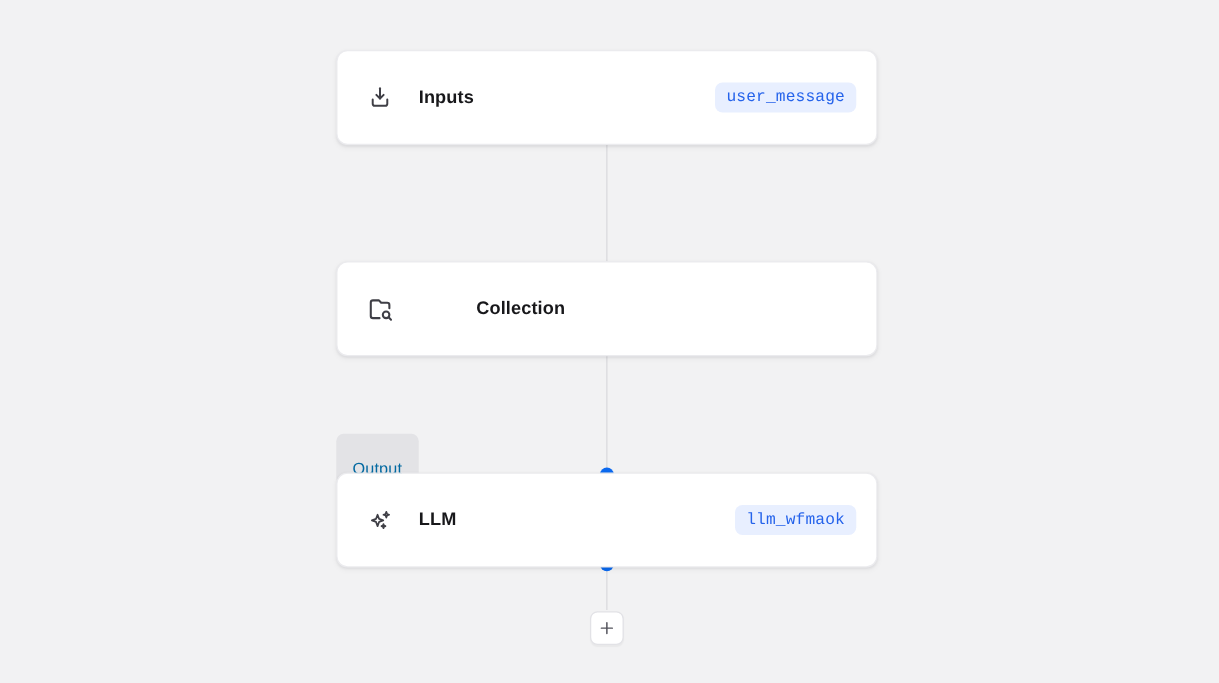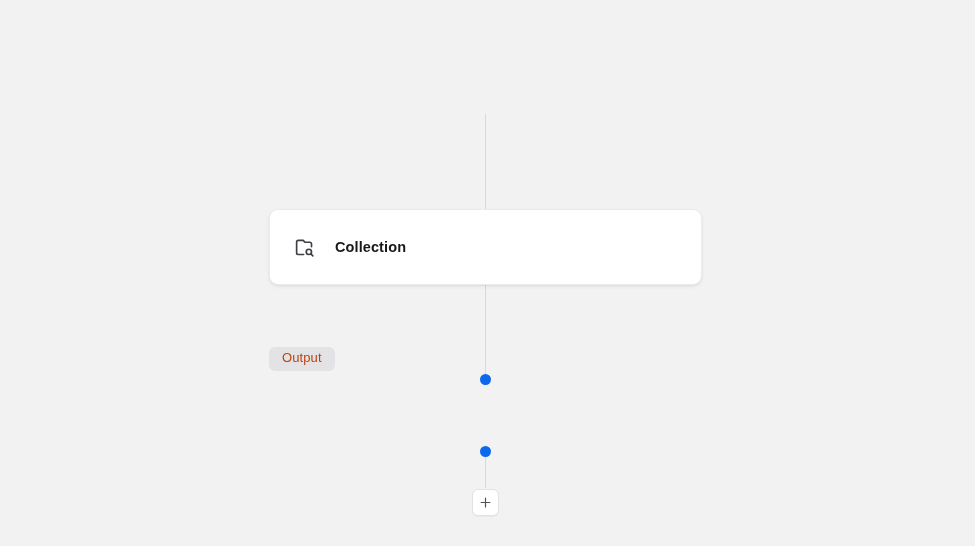"Inputs" div.node { html: none -> <div> <span> <svg> <path></path> <path></path> <path></path> </svg> </span> <span>Inputs</span> <span></span> <span>user_message</span> </div> }
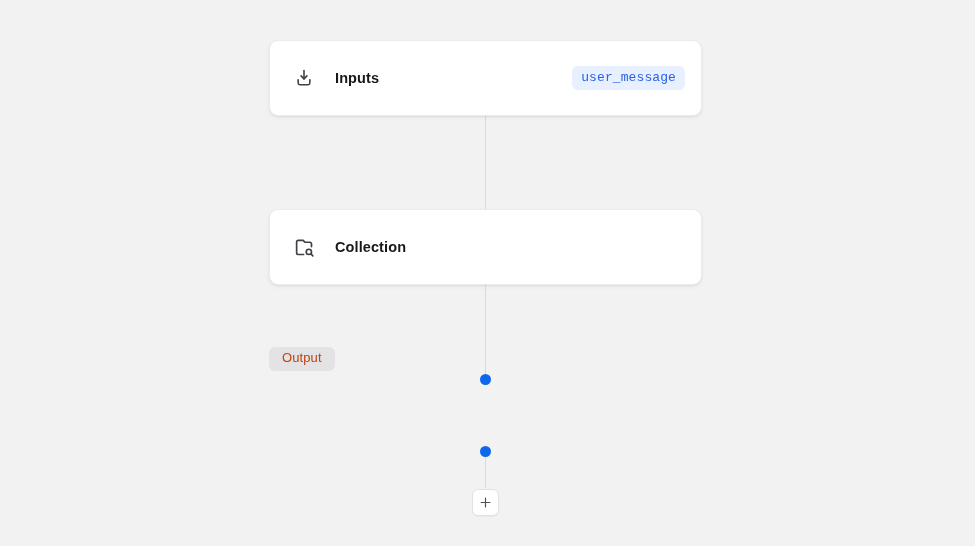"Collection" .node-collection { gap: none -> 46px }
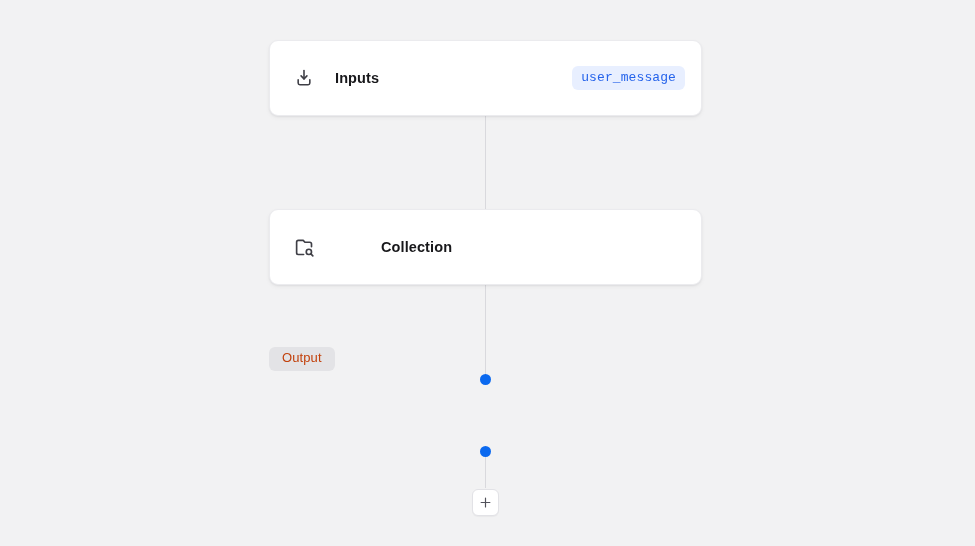"Output" .output-badge { color: #c2410c -> #0369a1; padding: 3px 13px 6px -> 20px 13px 6px }
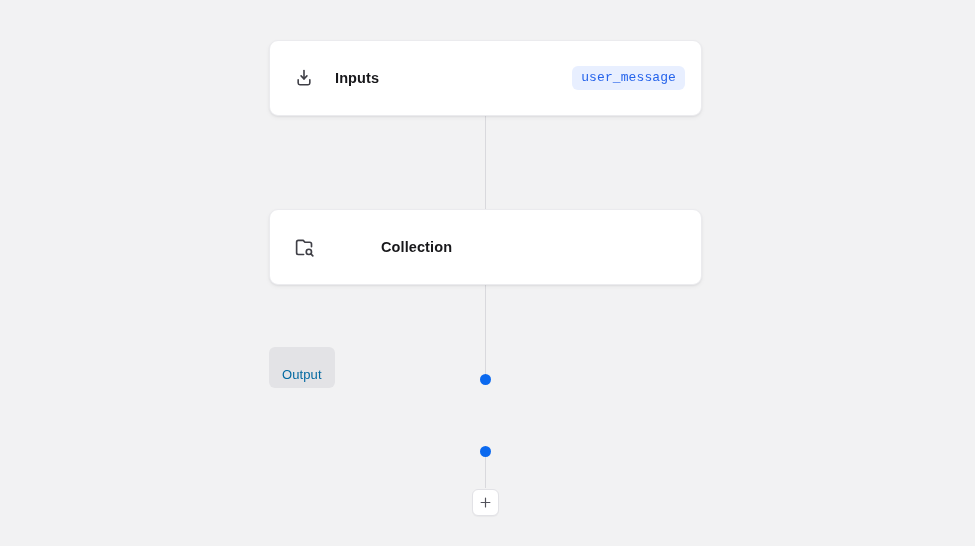"LLM" div.node { html: none -> <div> <span> <svg> <path></path> <path></path> <path></path> </svg> </span> <span>LLM</span> <span></span> <span>llm_wfmaok</span> </div> }
